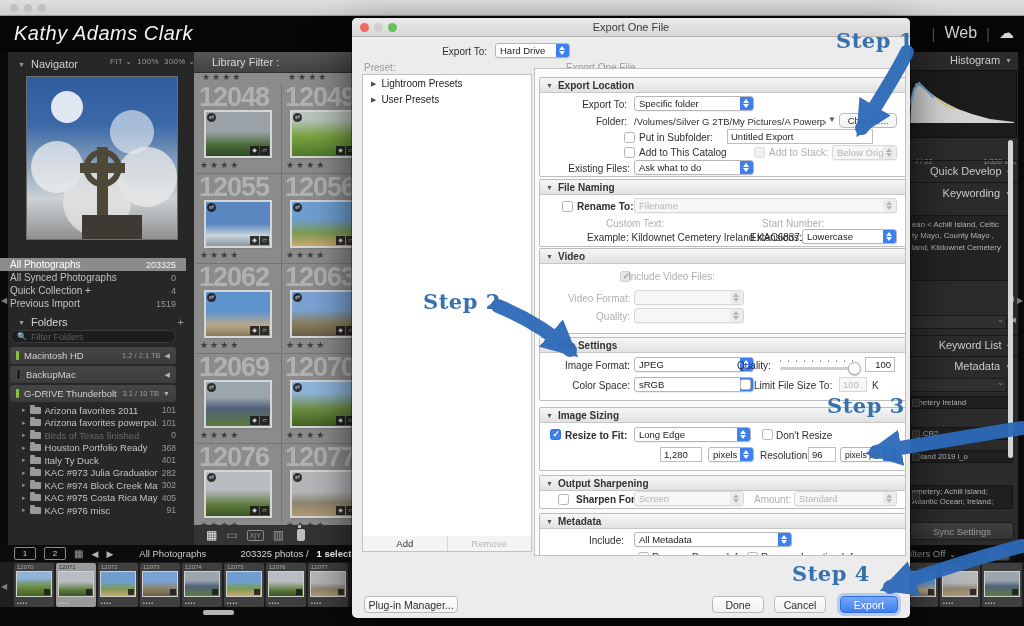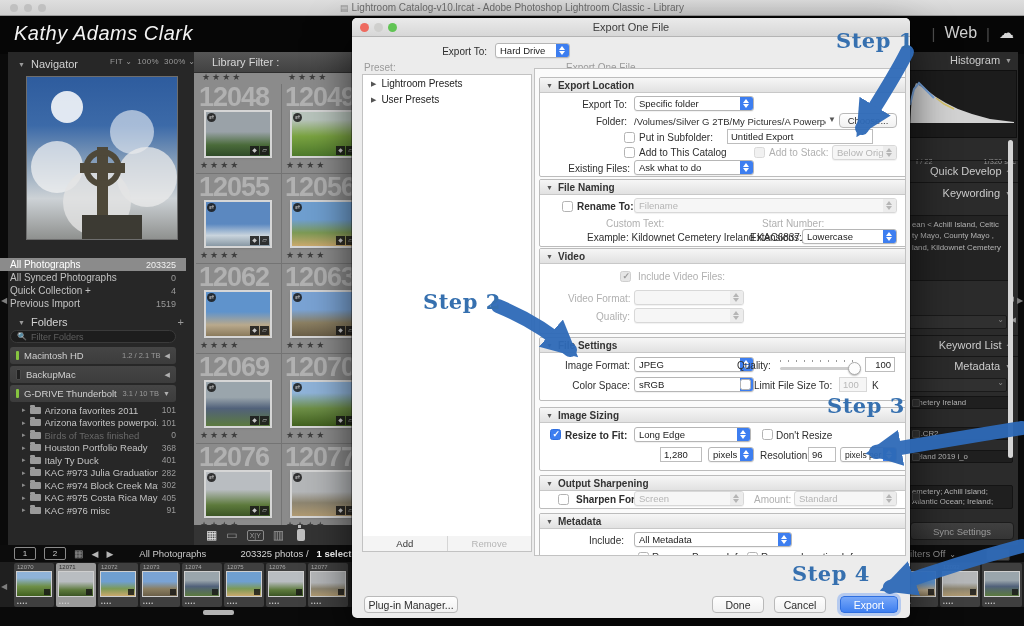"▤ Lightroom Catalog-v10.lrcat - Adobe" div { html: <div><span>▤</span><span>Lightroom Catalog-v10.lrcat - Adobe Photoshop Lightroom Classic - Library</span></div> -> none }
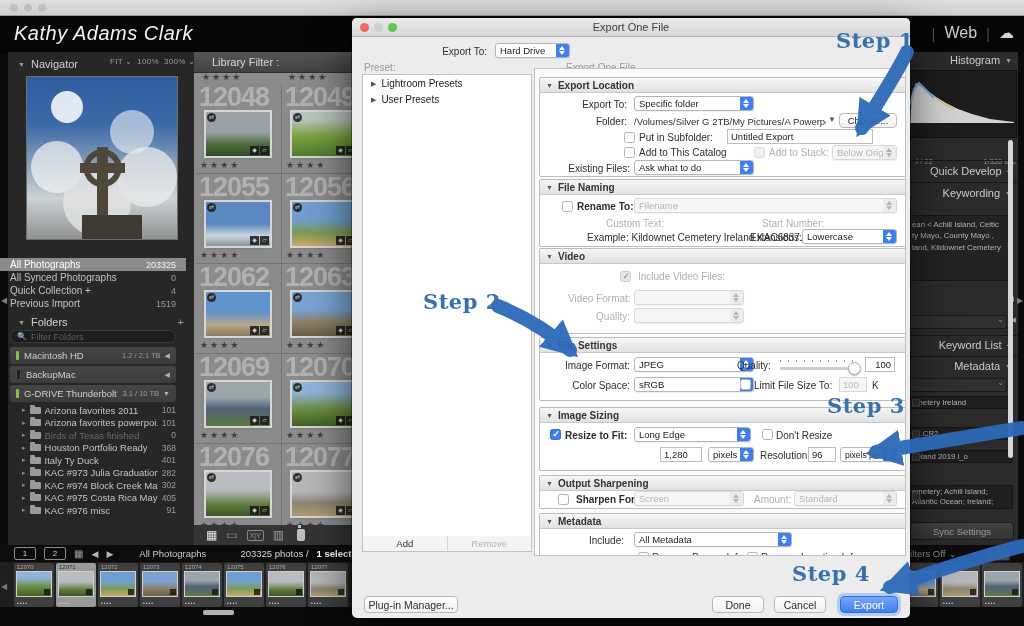"Include Video Files:" div.lb { left: 98px -> 88px }
